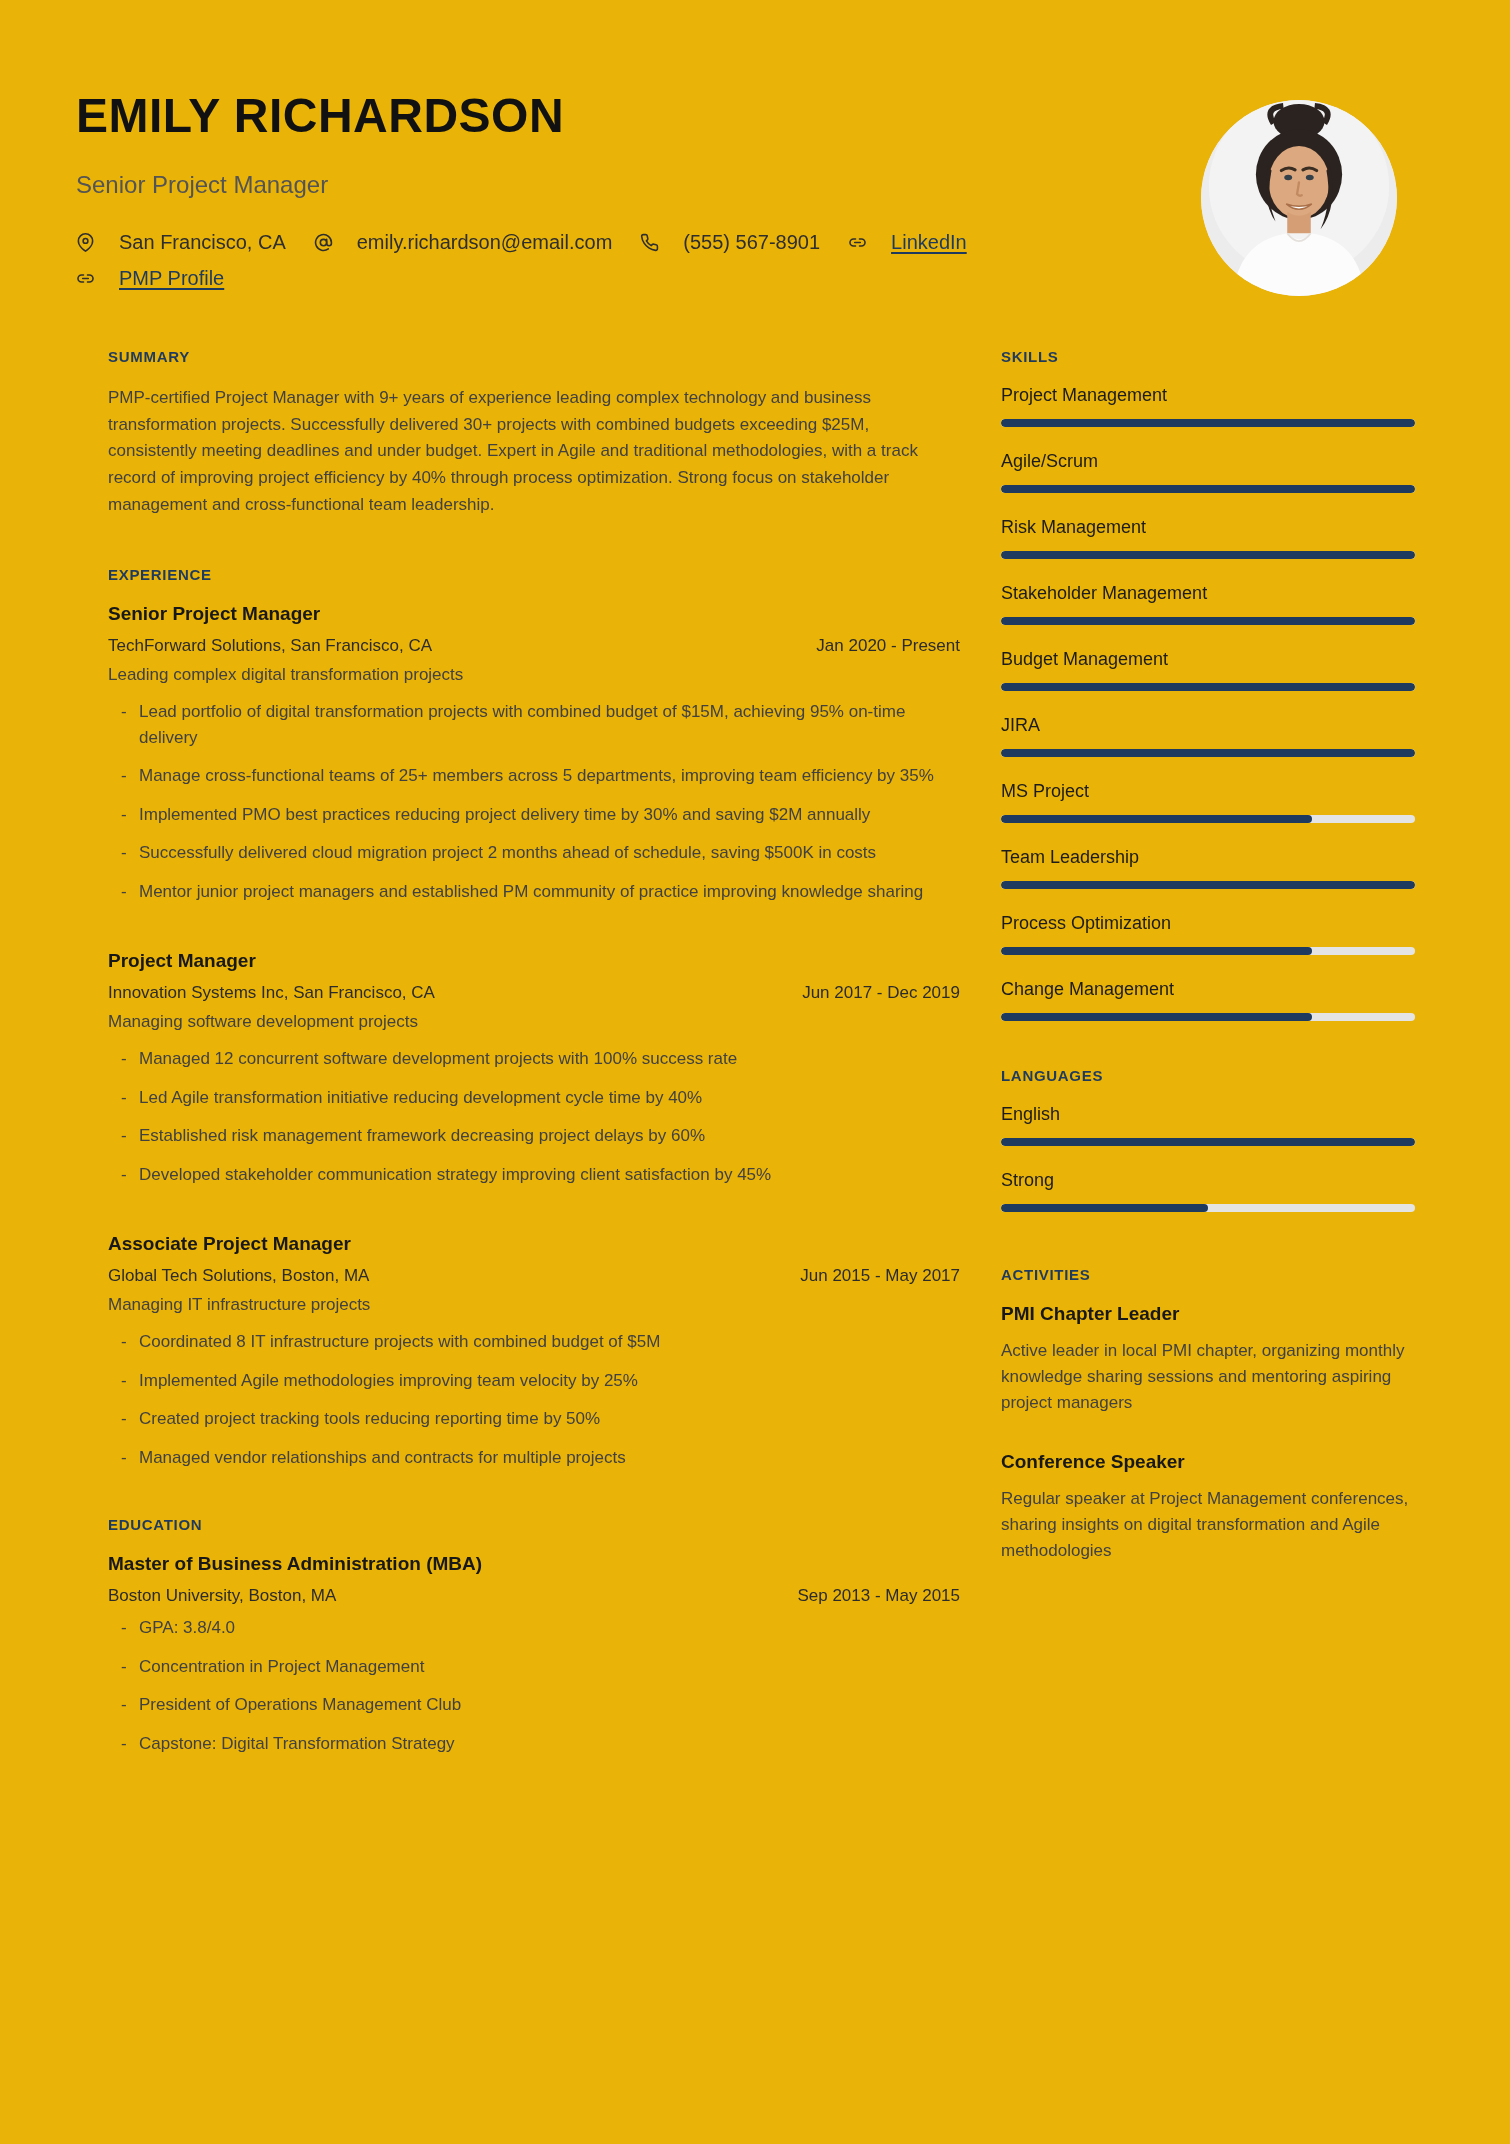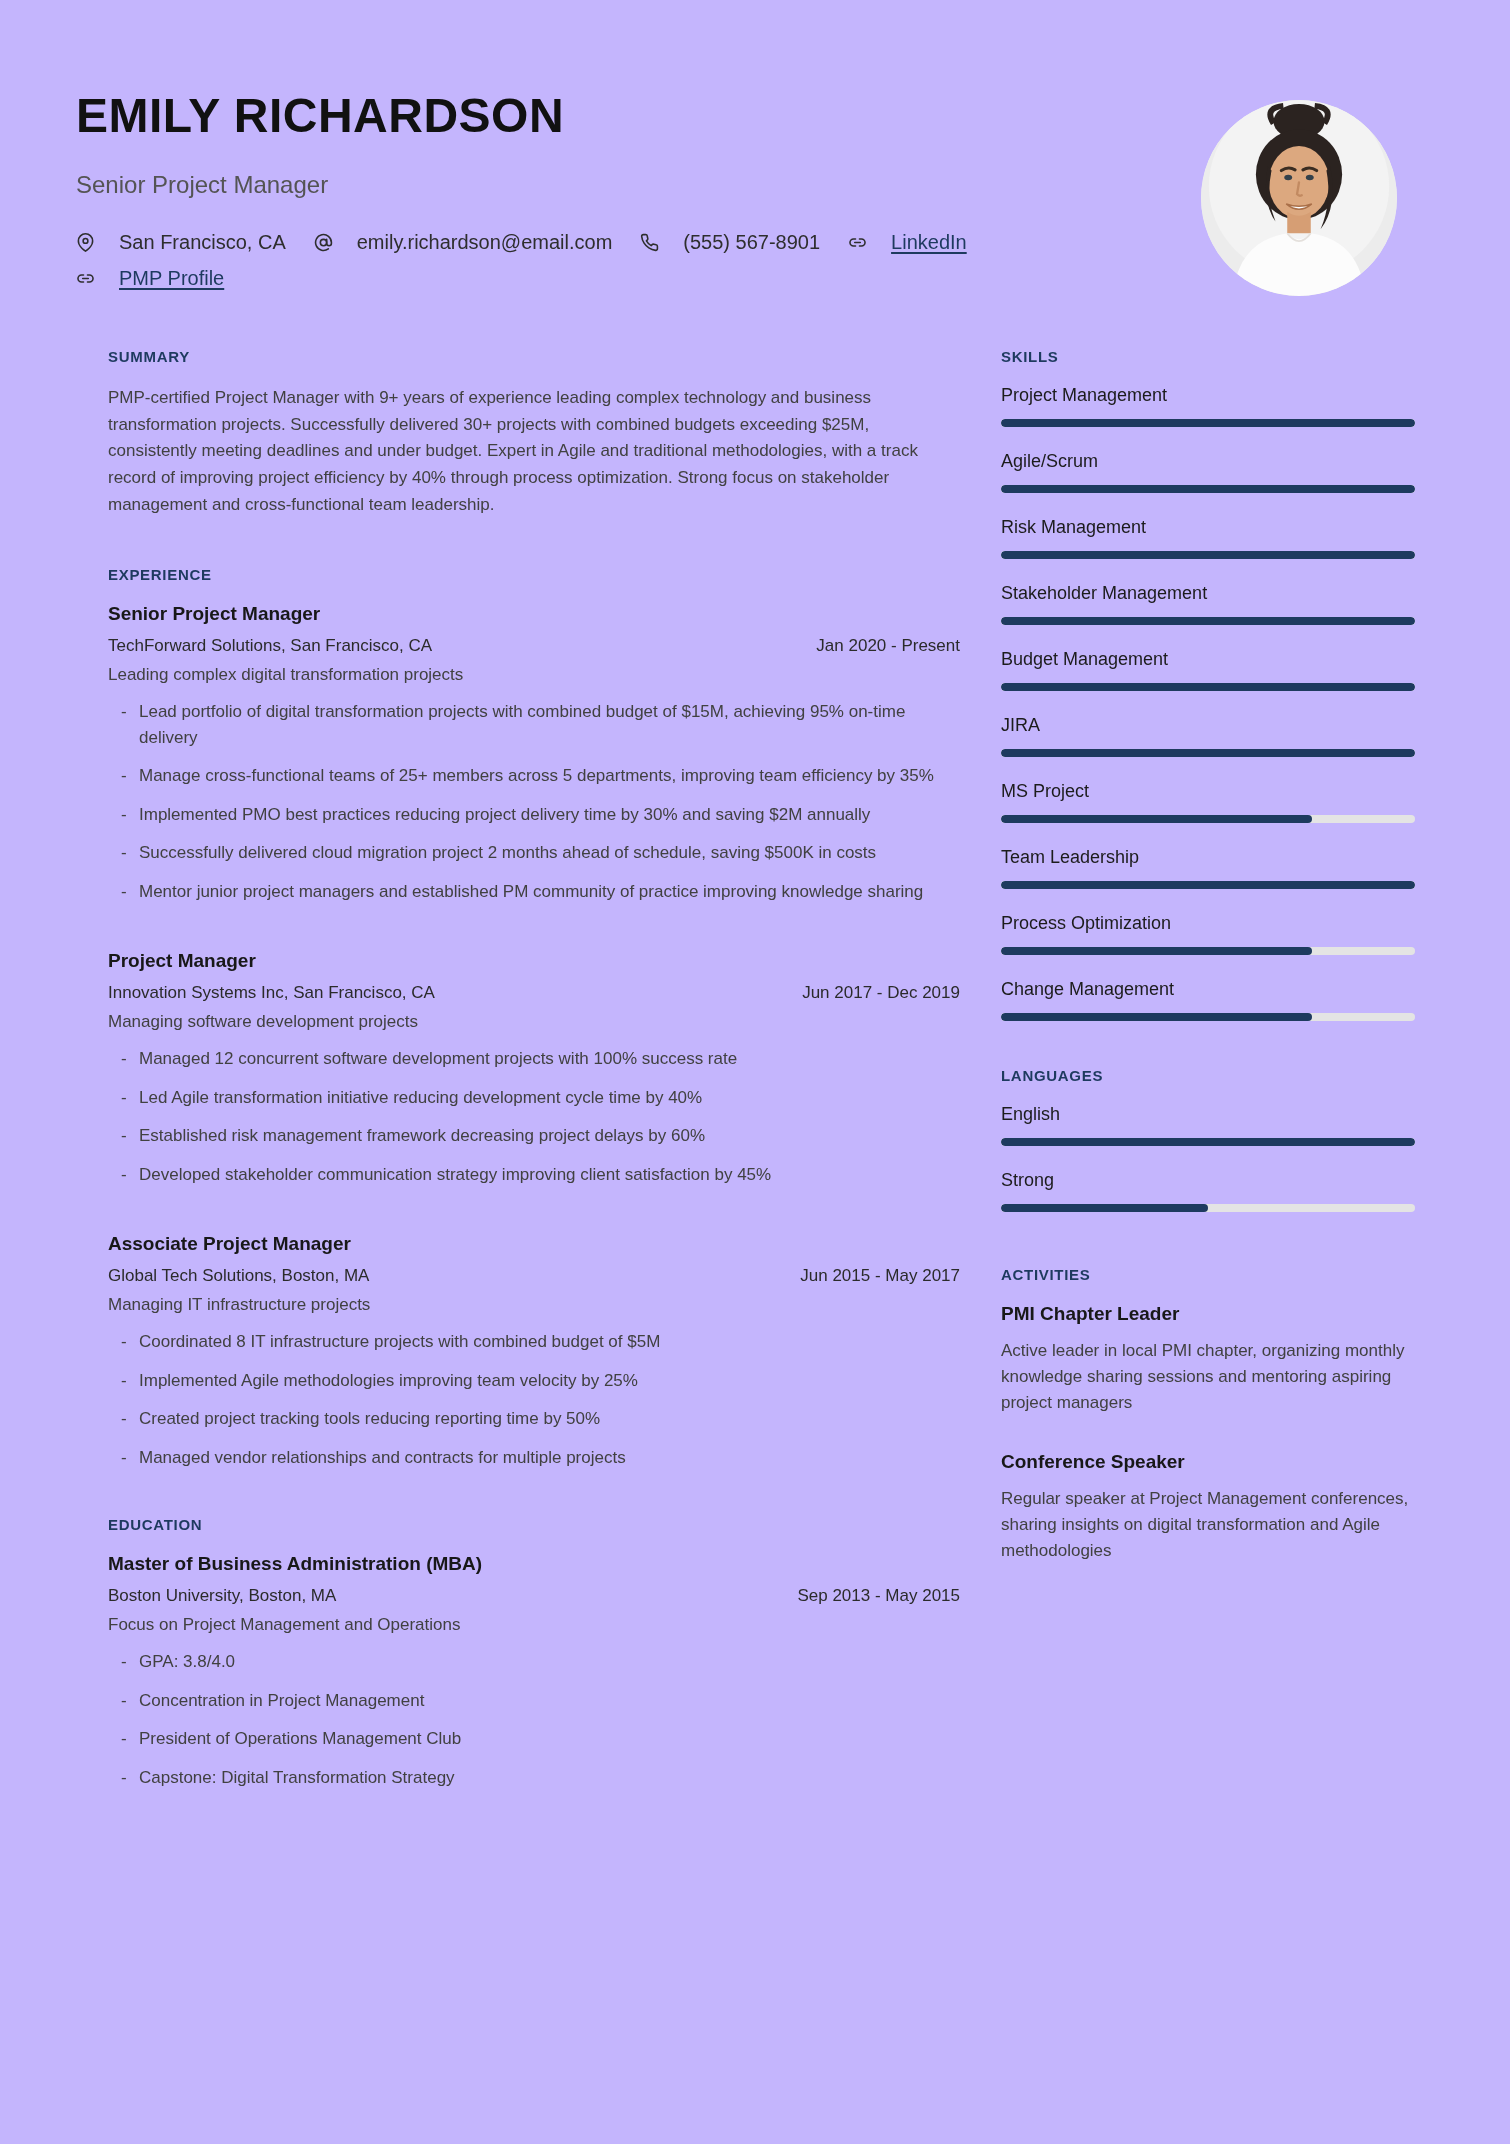"EMILY RICHARDSON" .page { background: #c4b5fd -> #eab308 }
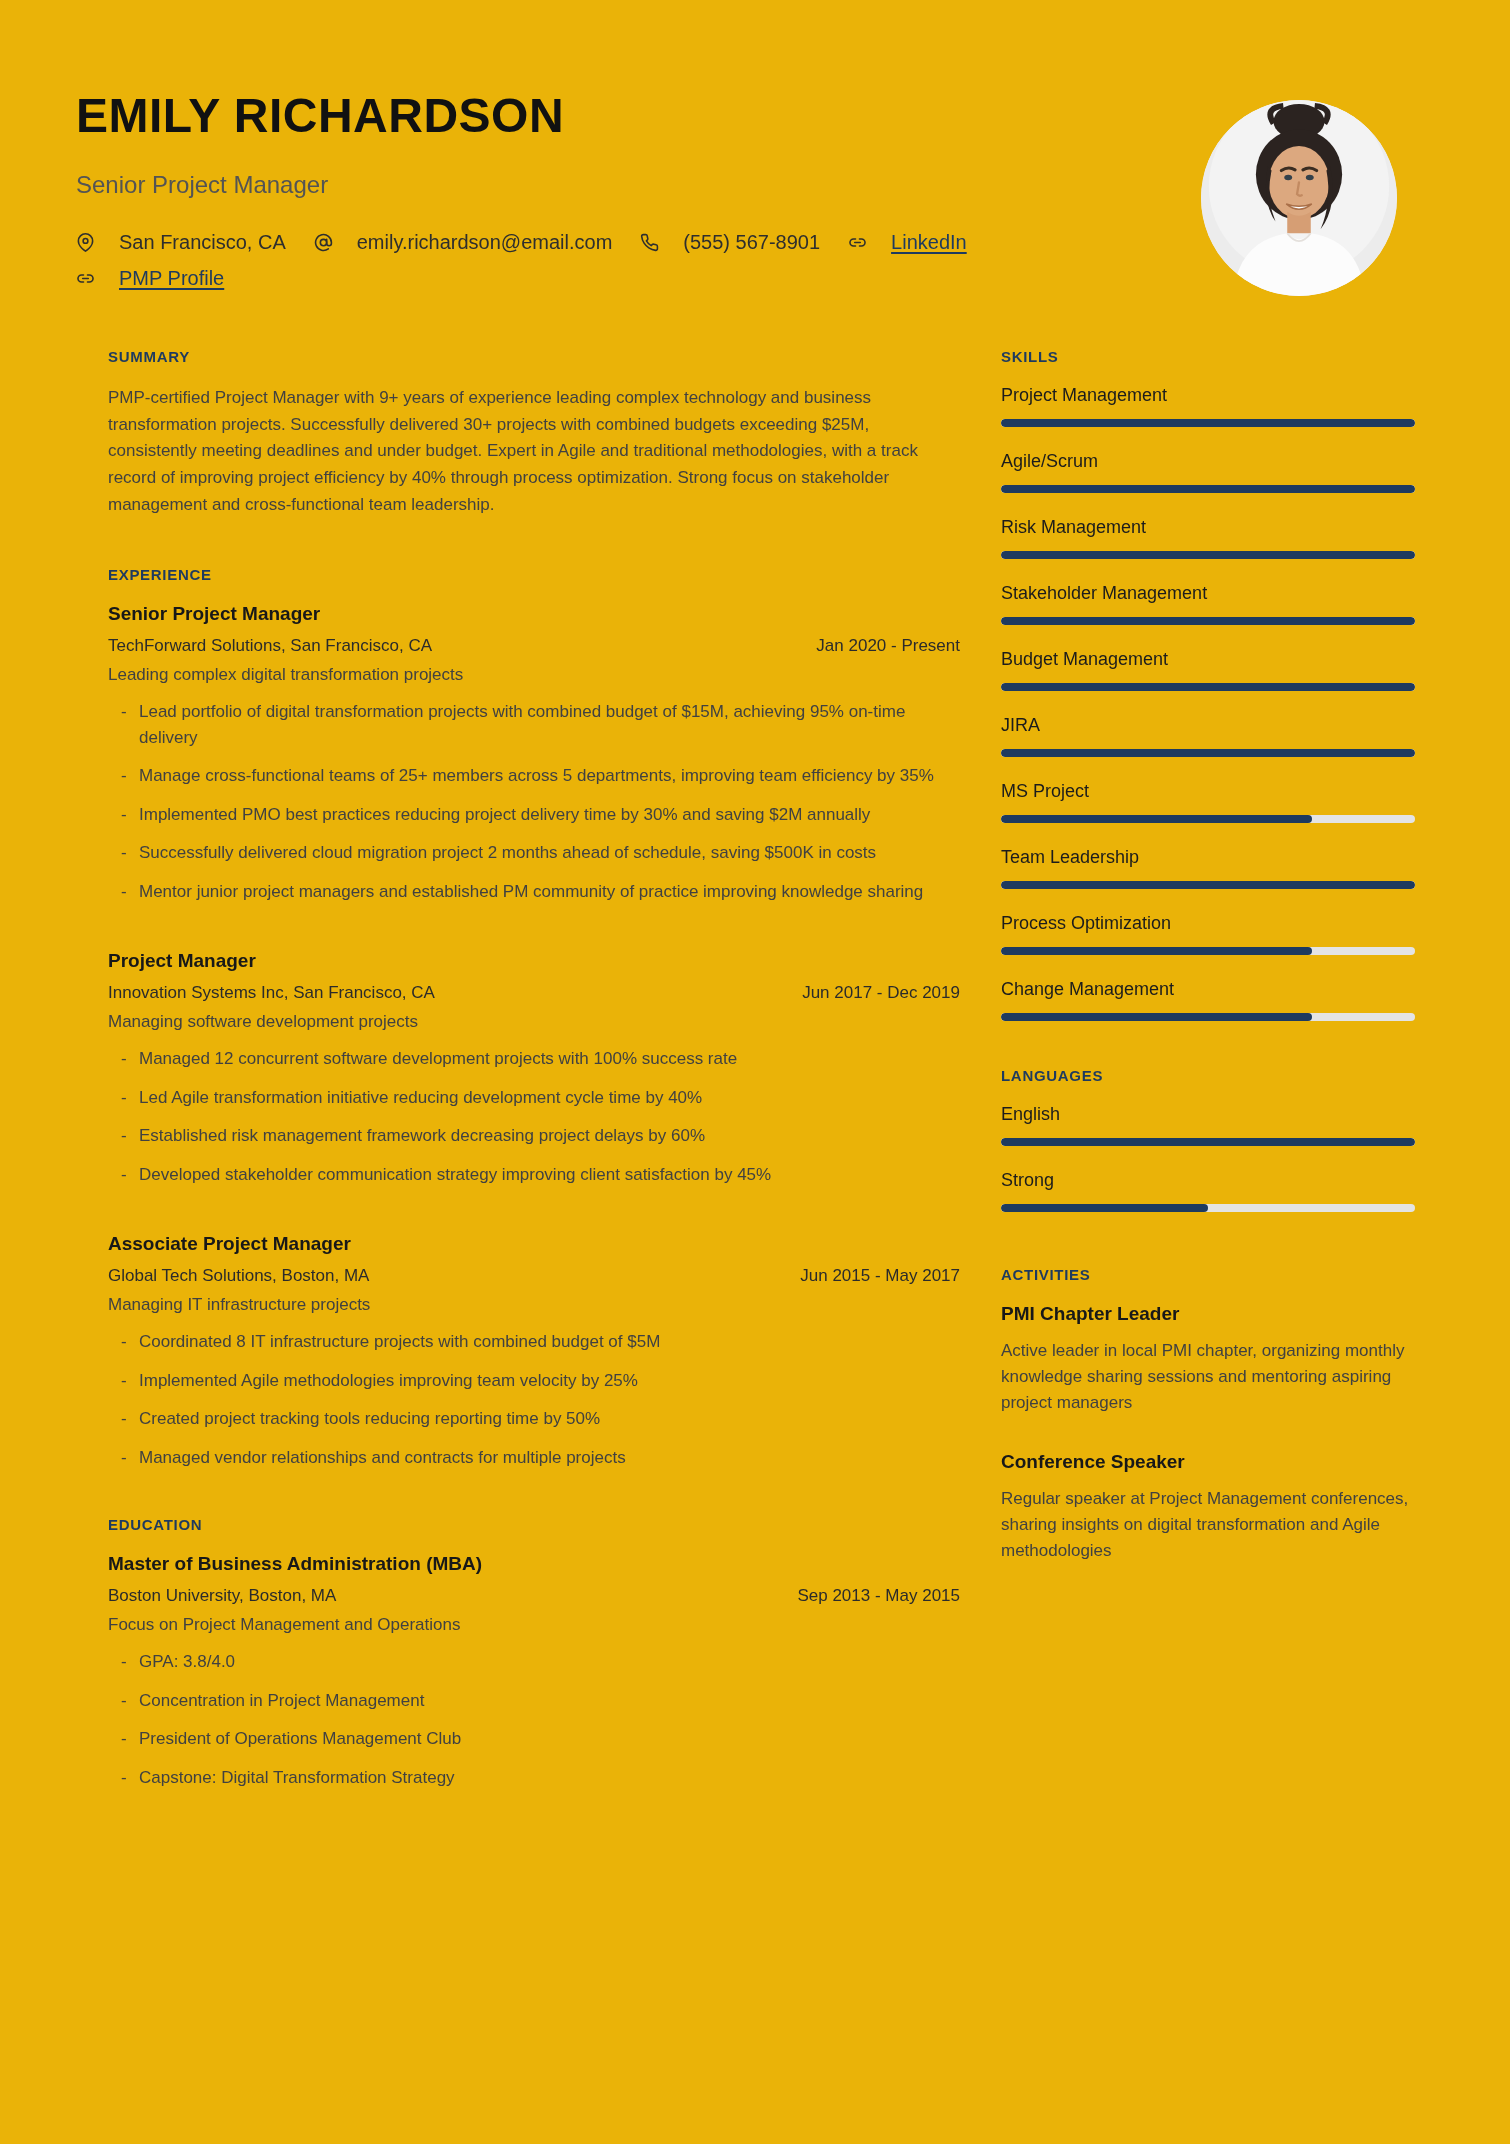"Focus on Project Management and" div.entry-desc { html: <div>Focus on Project Management and Operations</div> -> none }
